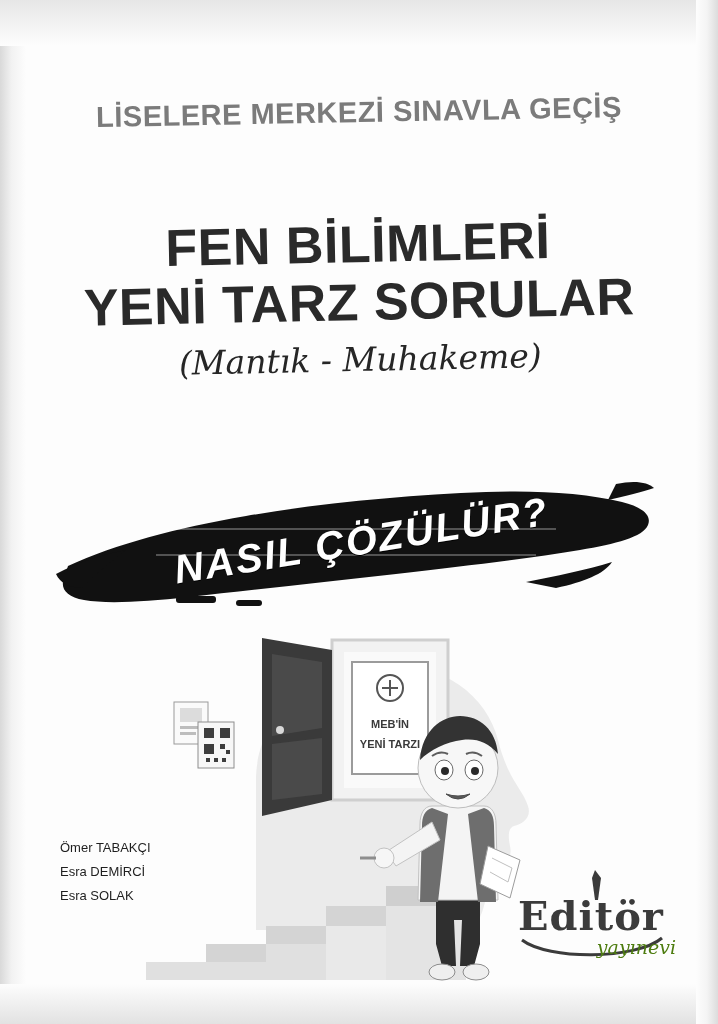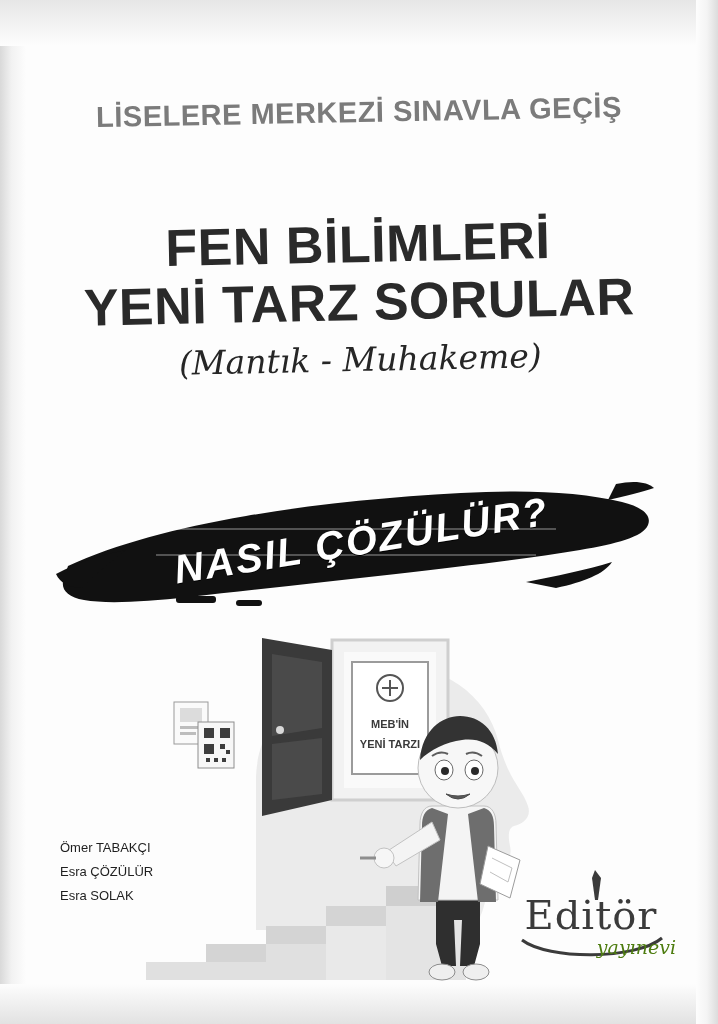"Esra ÇÖZÜLÜR" div { text: ÇÖZÜLÜR -> DEMİRCİ }
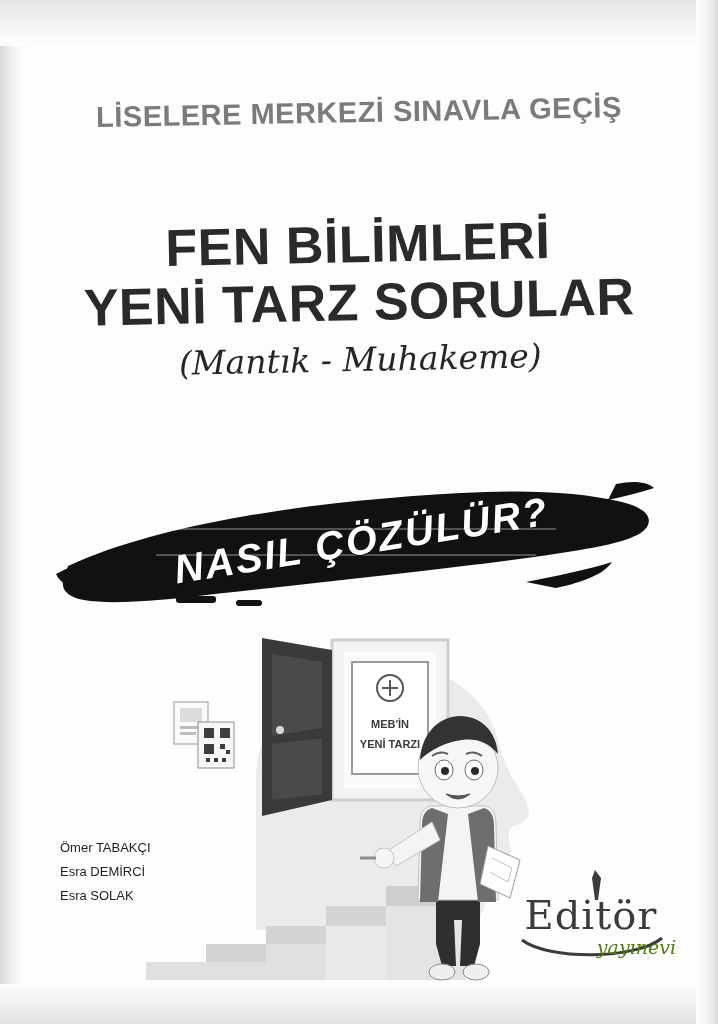"Editör" .logo-name { font-weight: normal -> bold }
